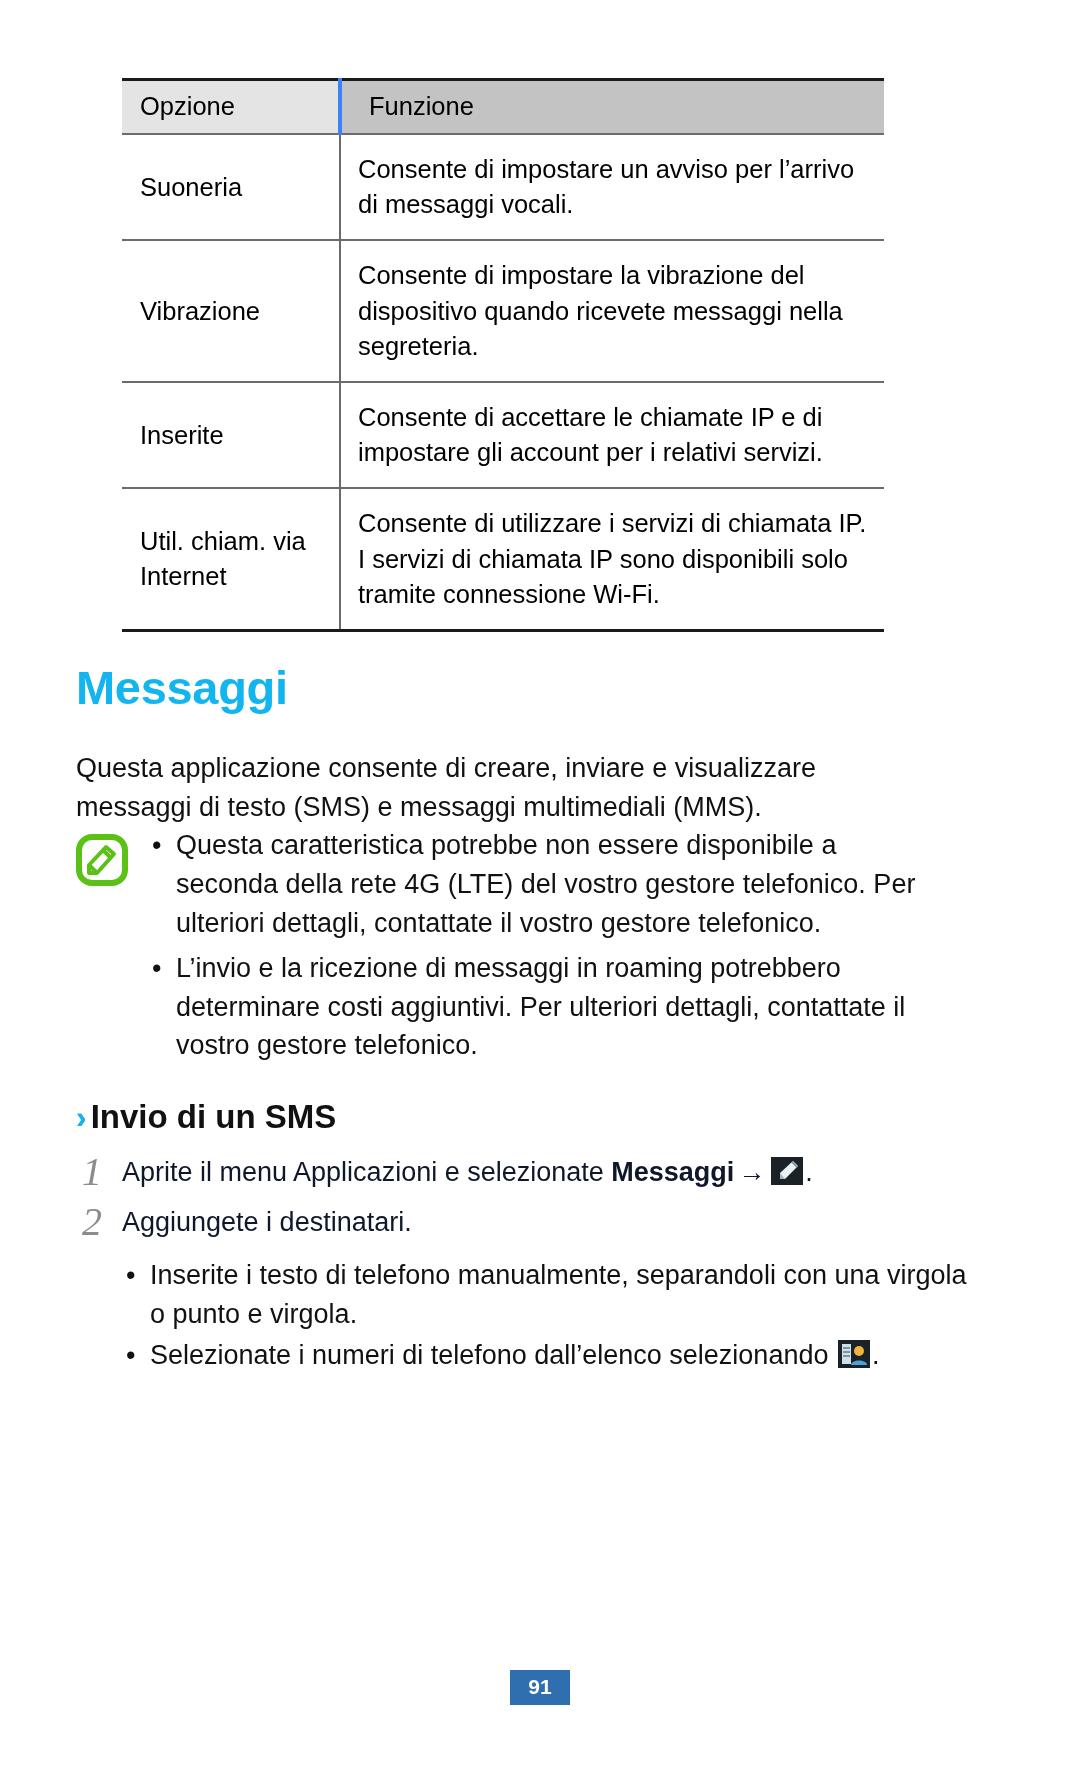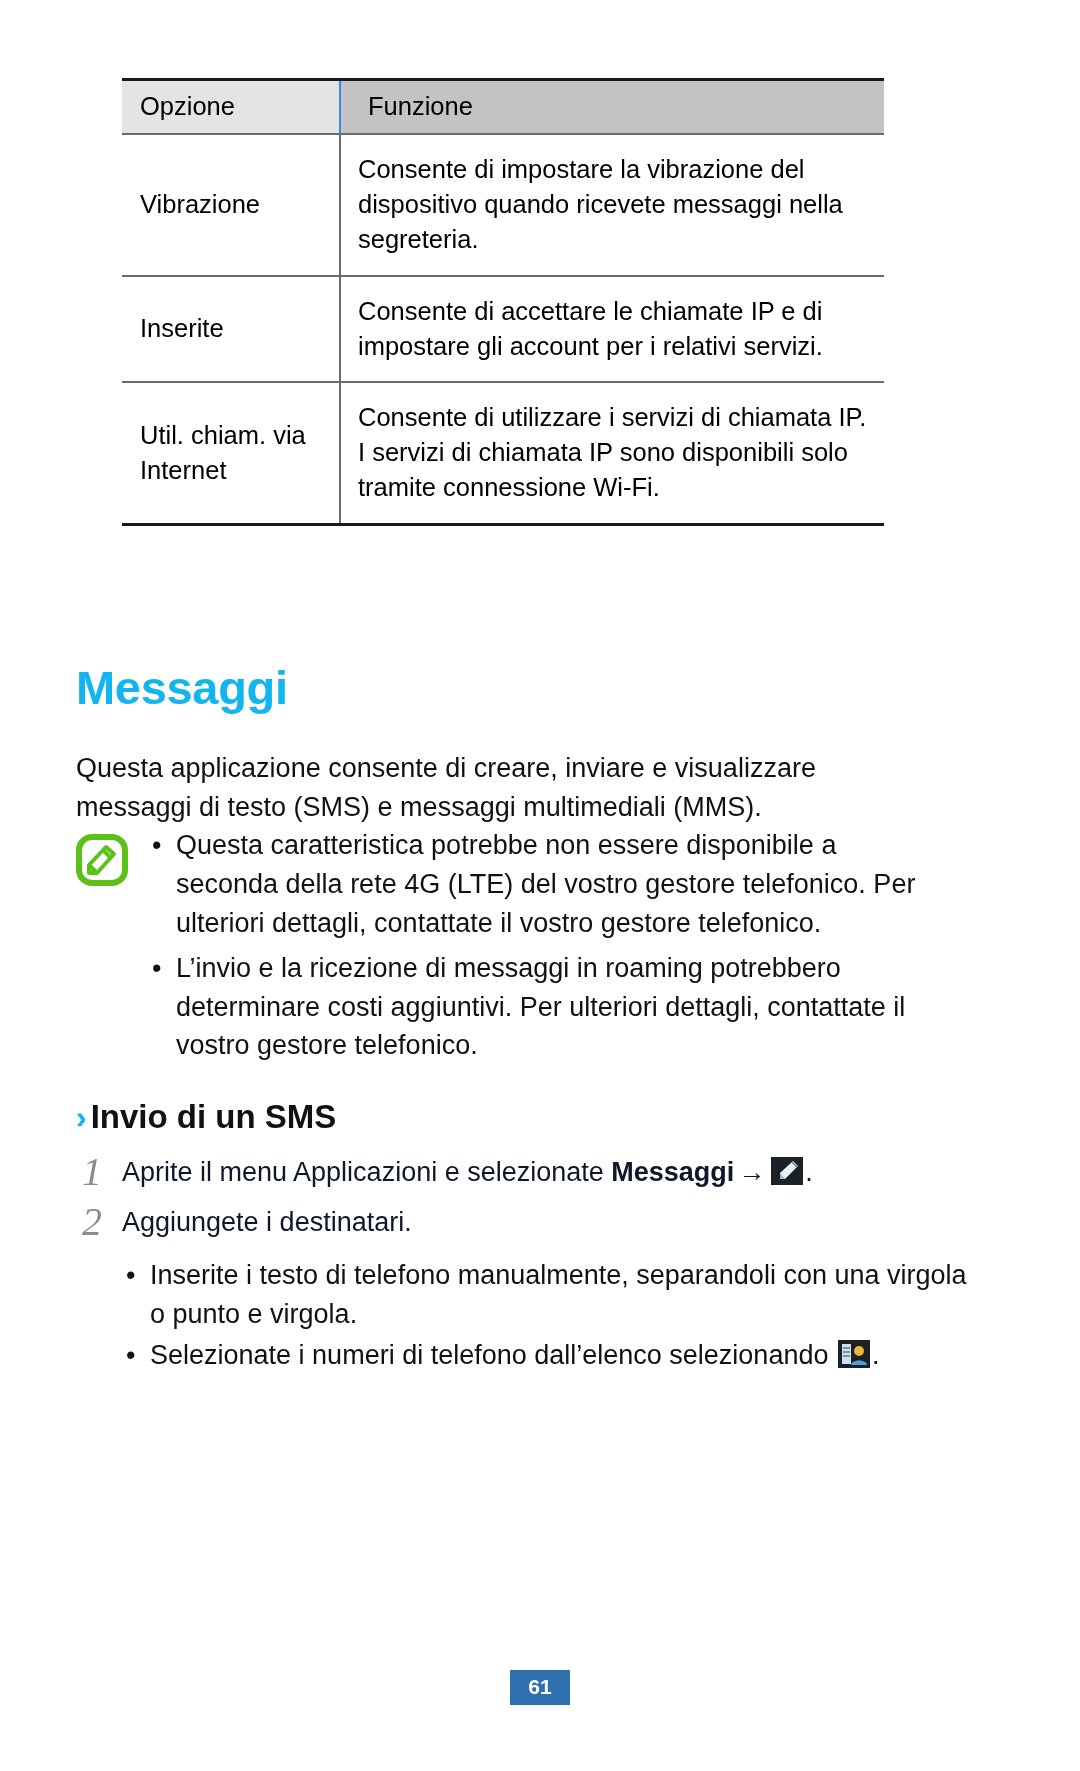"Opzione" .opt-table th.h1 { border-right: 2px solid #3b82f6 -> 4px solid #3b82f6 }
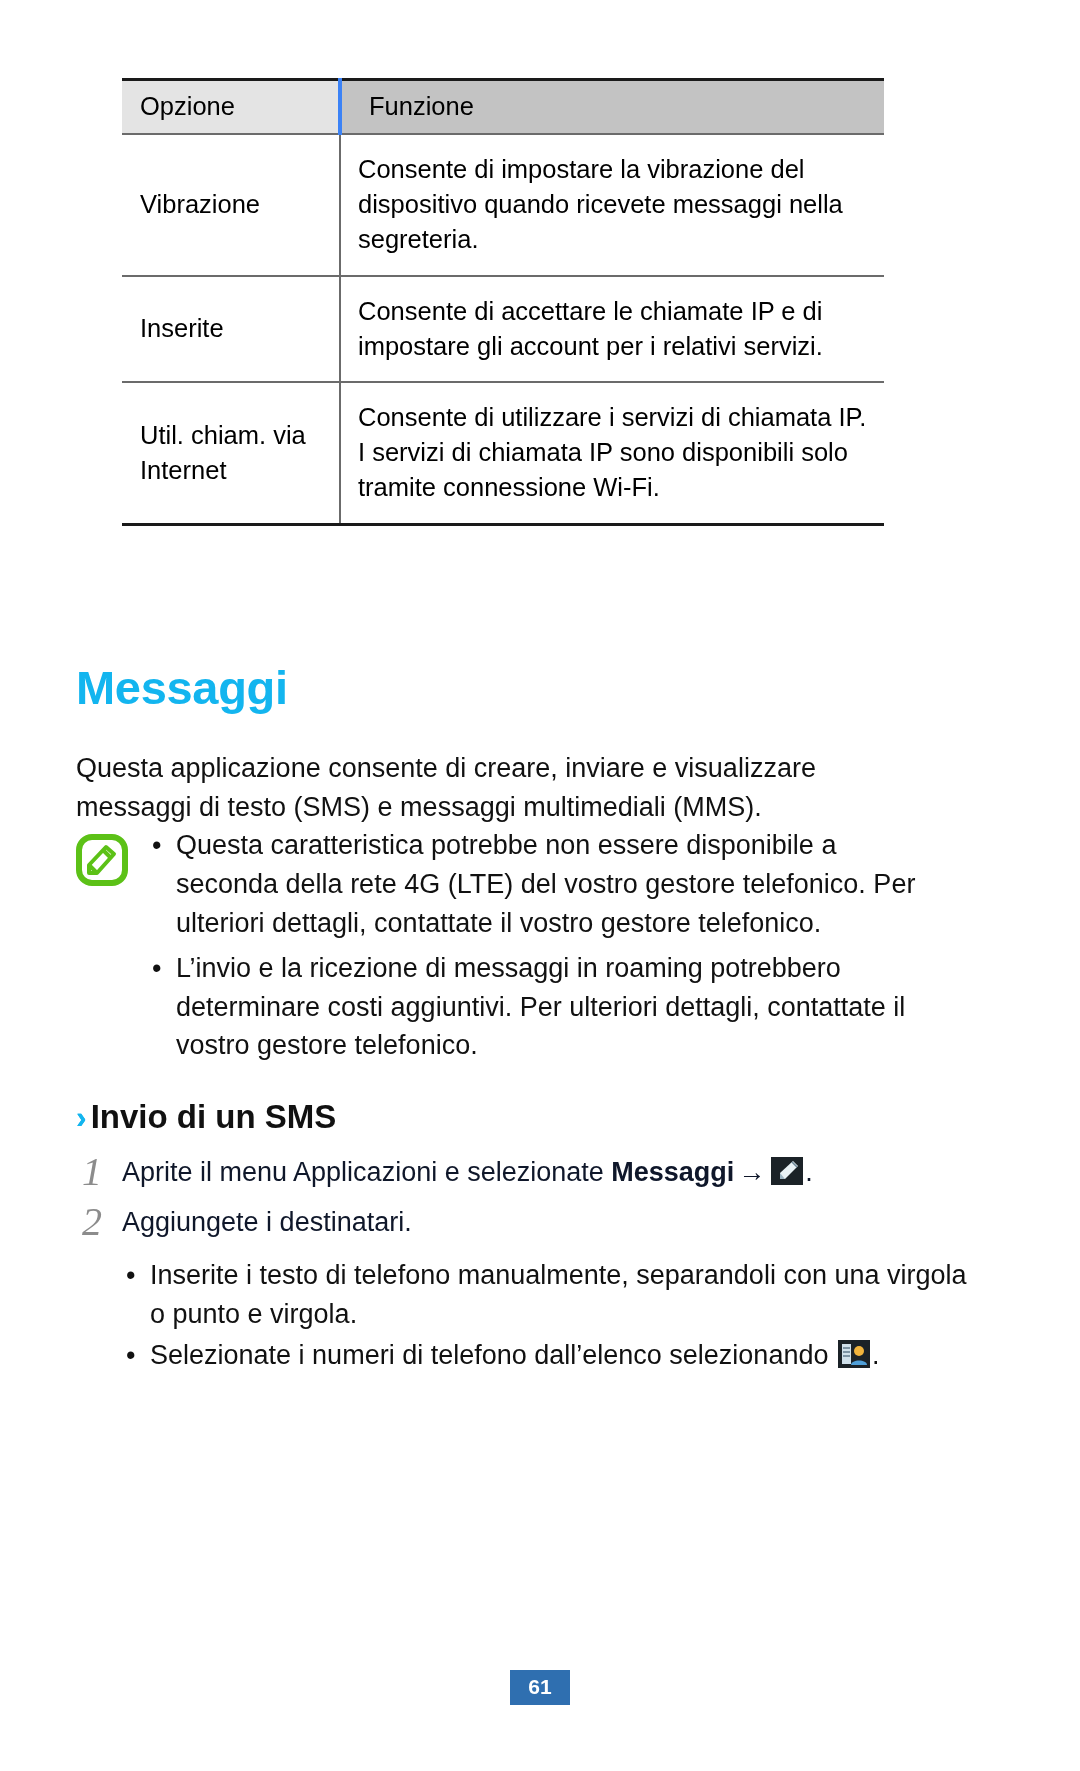"Suoneria" tr { html: none -> <tr> <td>Suoneria</td> <td>Consente di impostare un avviso per l’arrivo di messaggi vocali.</td> </tr> }
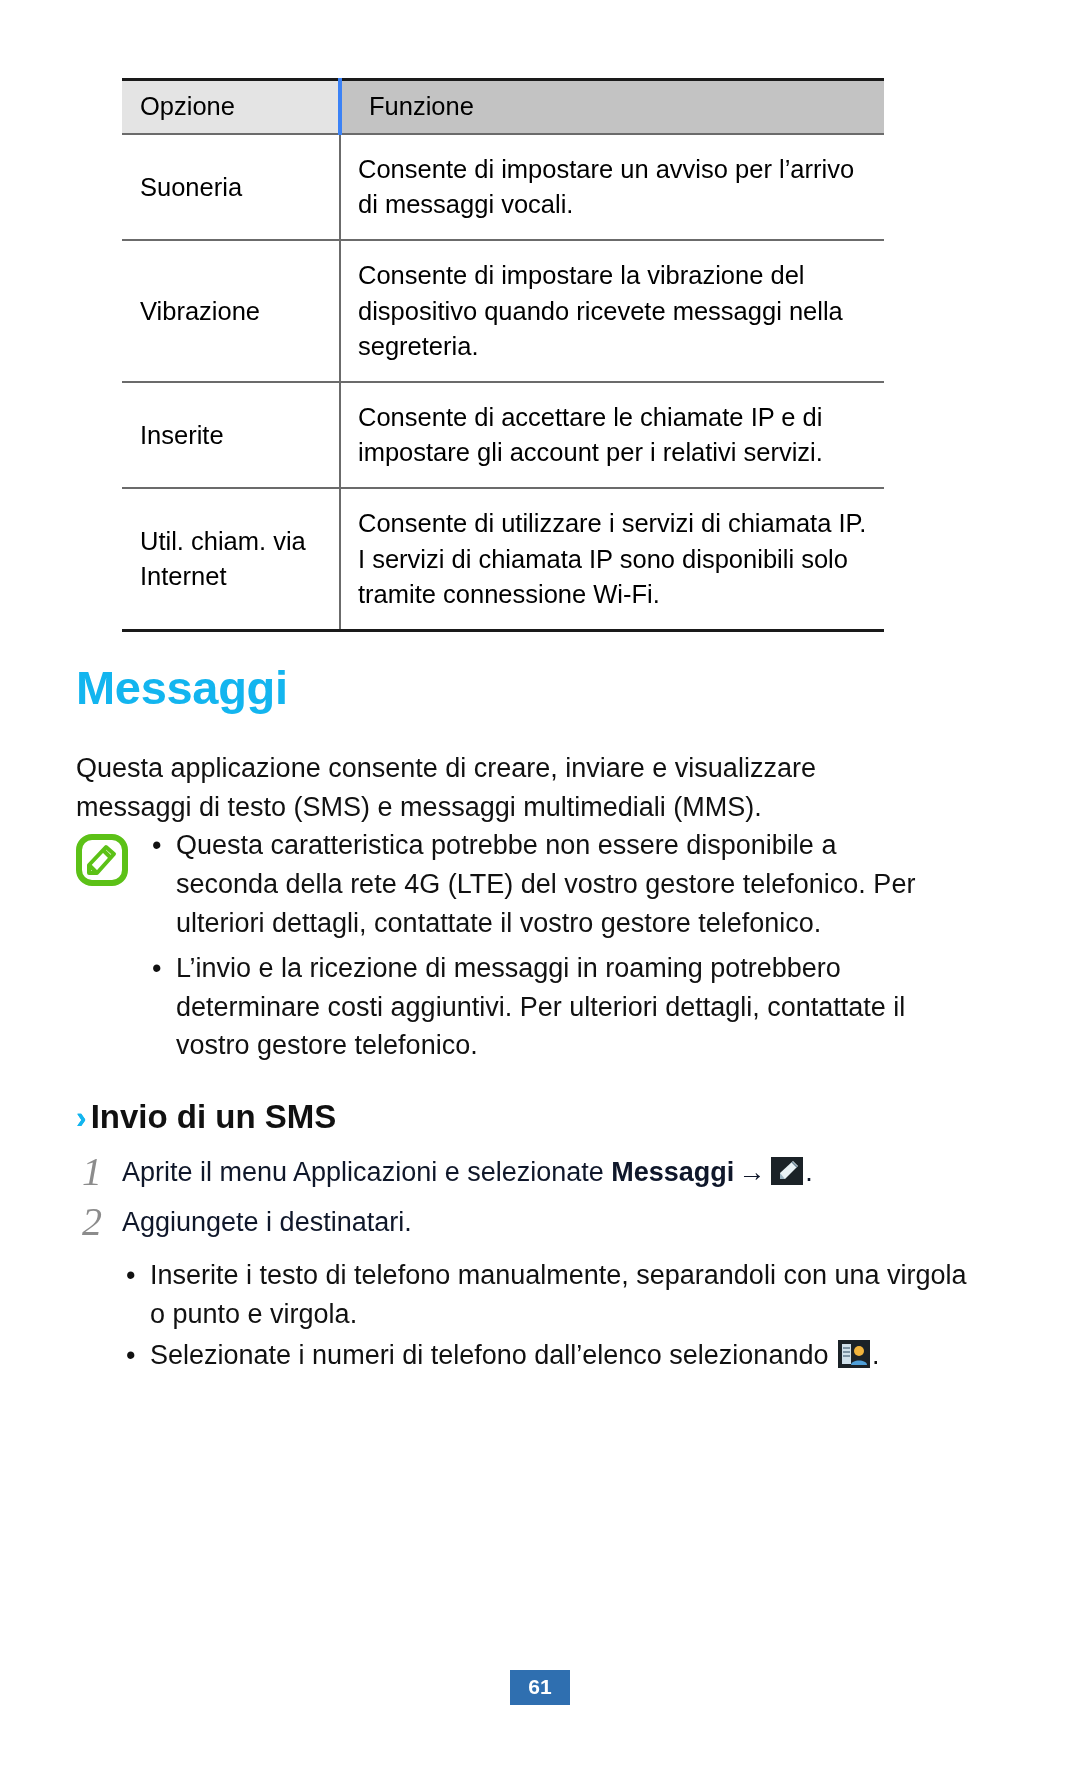"61" div.footer-page { text: 61 -> 91 }
